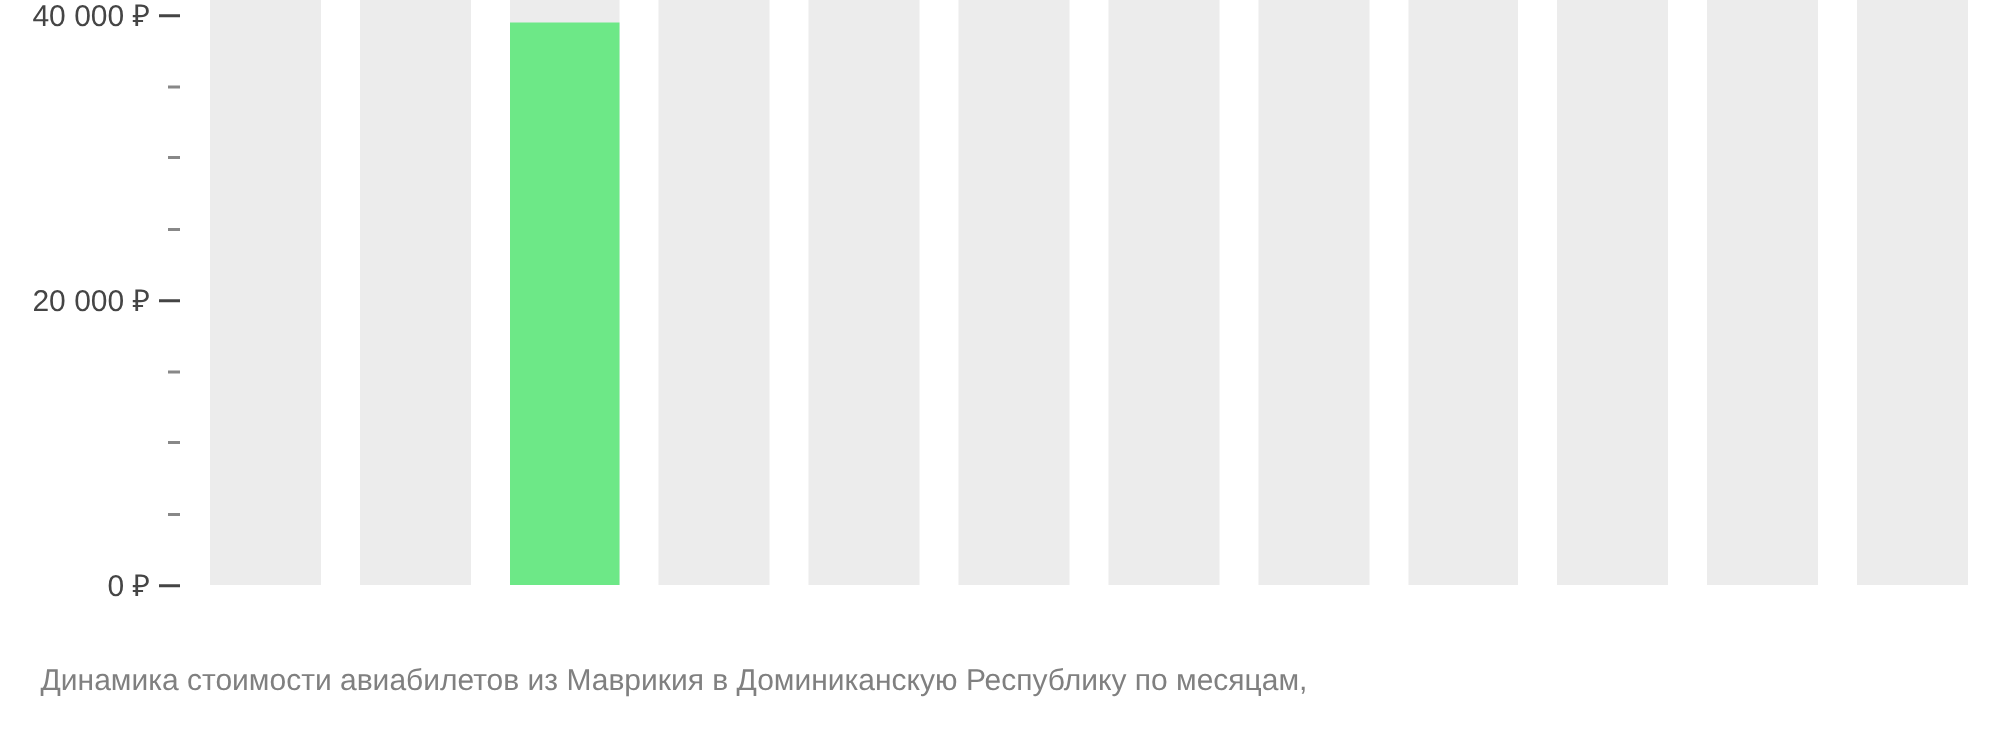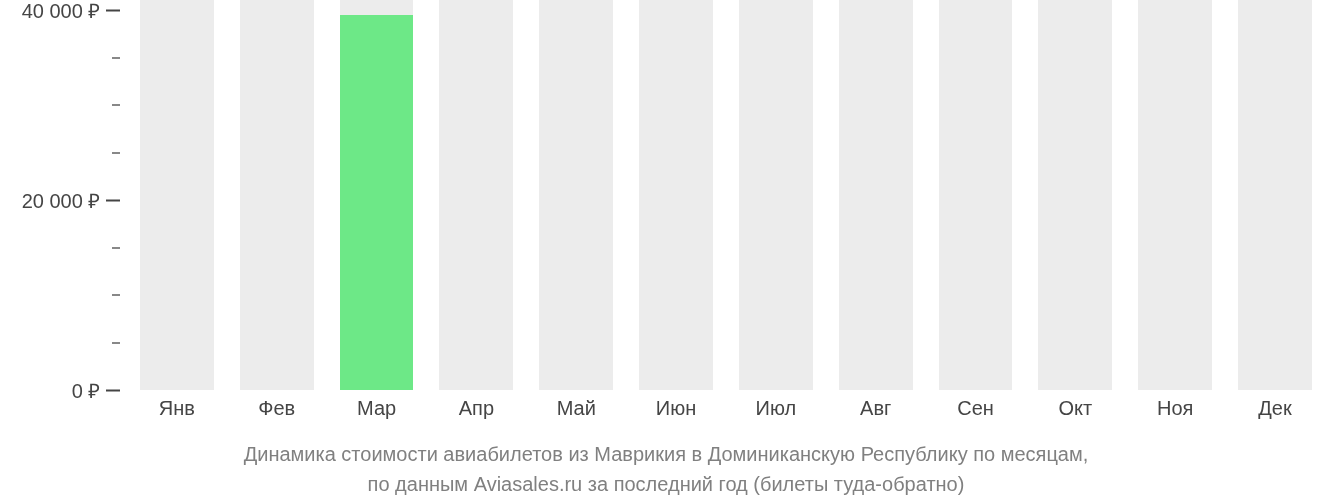"Янв" div.x-axis { html: <div> <div>Янв</div> <div>Фев</div> <div>Мар</div> <div>Апр</div> <div>Май</div> <div>Июн</div> <div>Июл</div> <div>Авг</div> <div>Сен</div> <div>Окт</div> <div>Ноя</div> <div>Дек</div> </div> -> none }
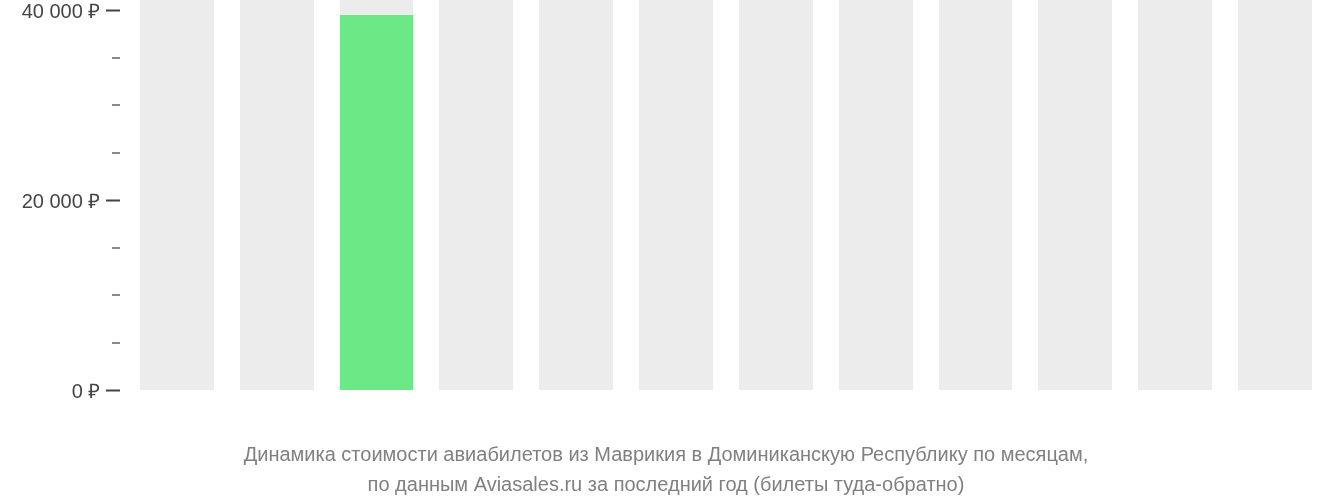"Динамика стоимости авиабилетов из" .caption { padding-left: none -> 27px; text-align: center -> none }
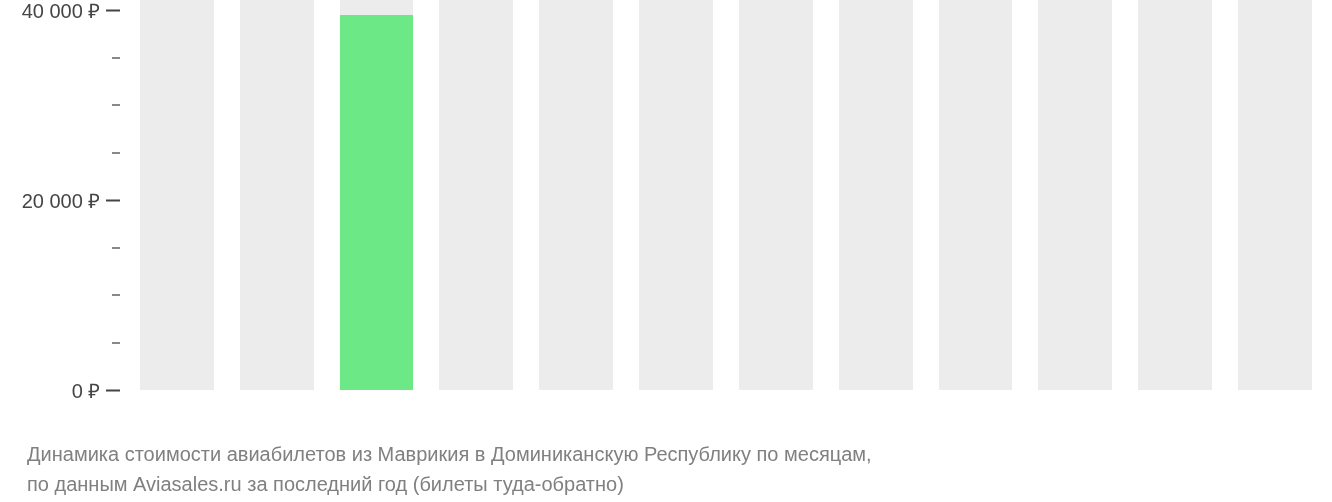"по данным Aviasales.ru за последний" div.caption { html: <div>по данным Aviasales.ru за последний год (билеты туда-обратно)</div> -> none }
